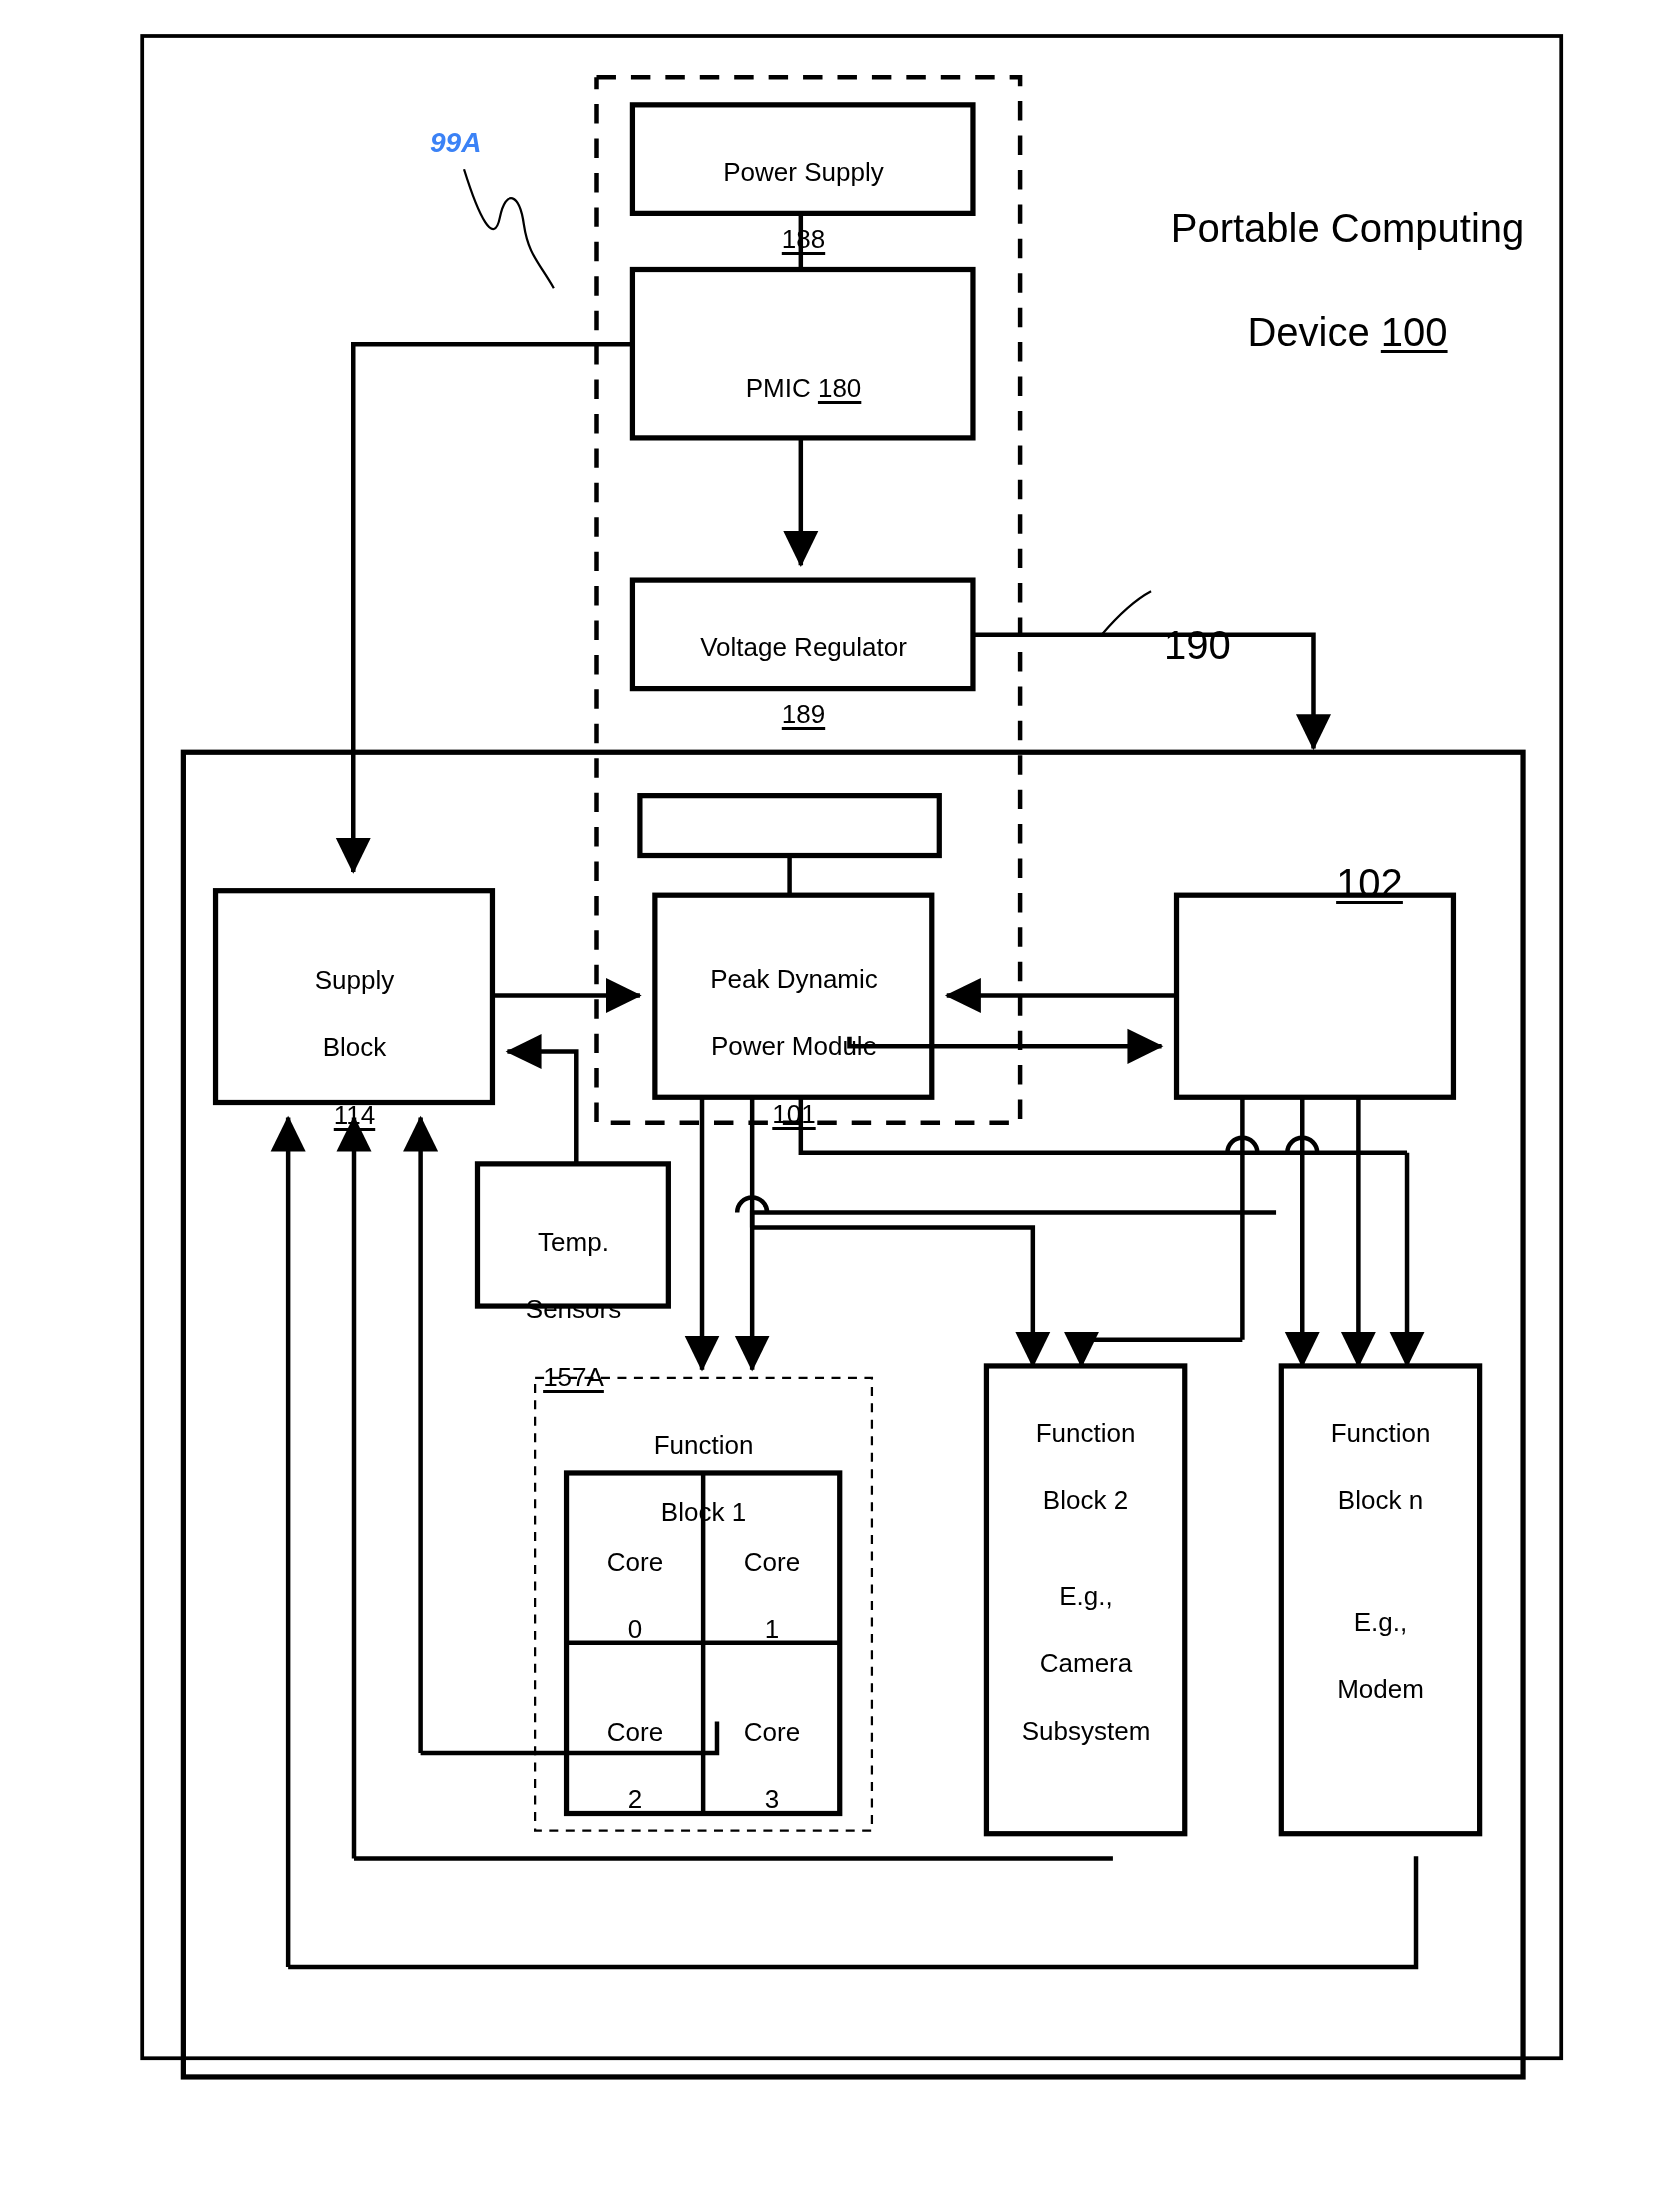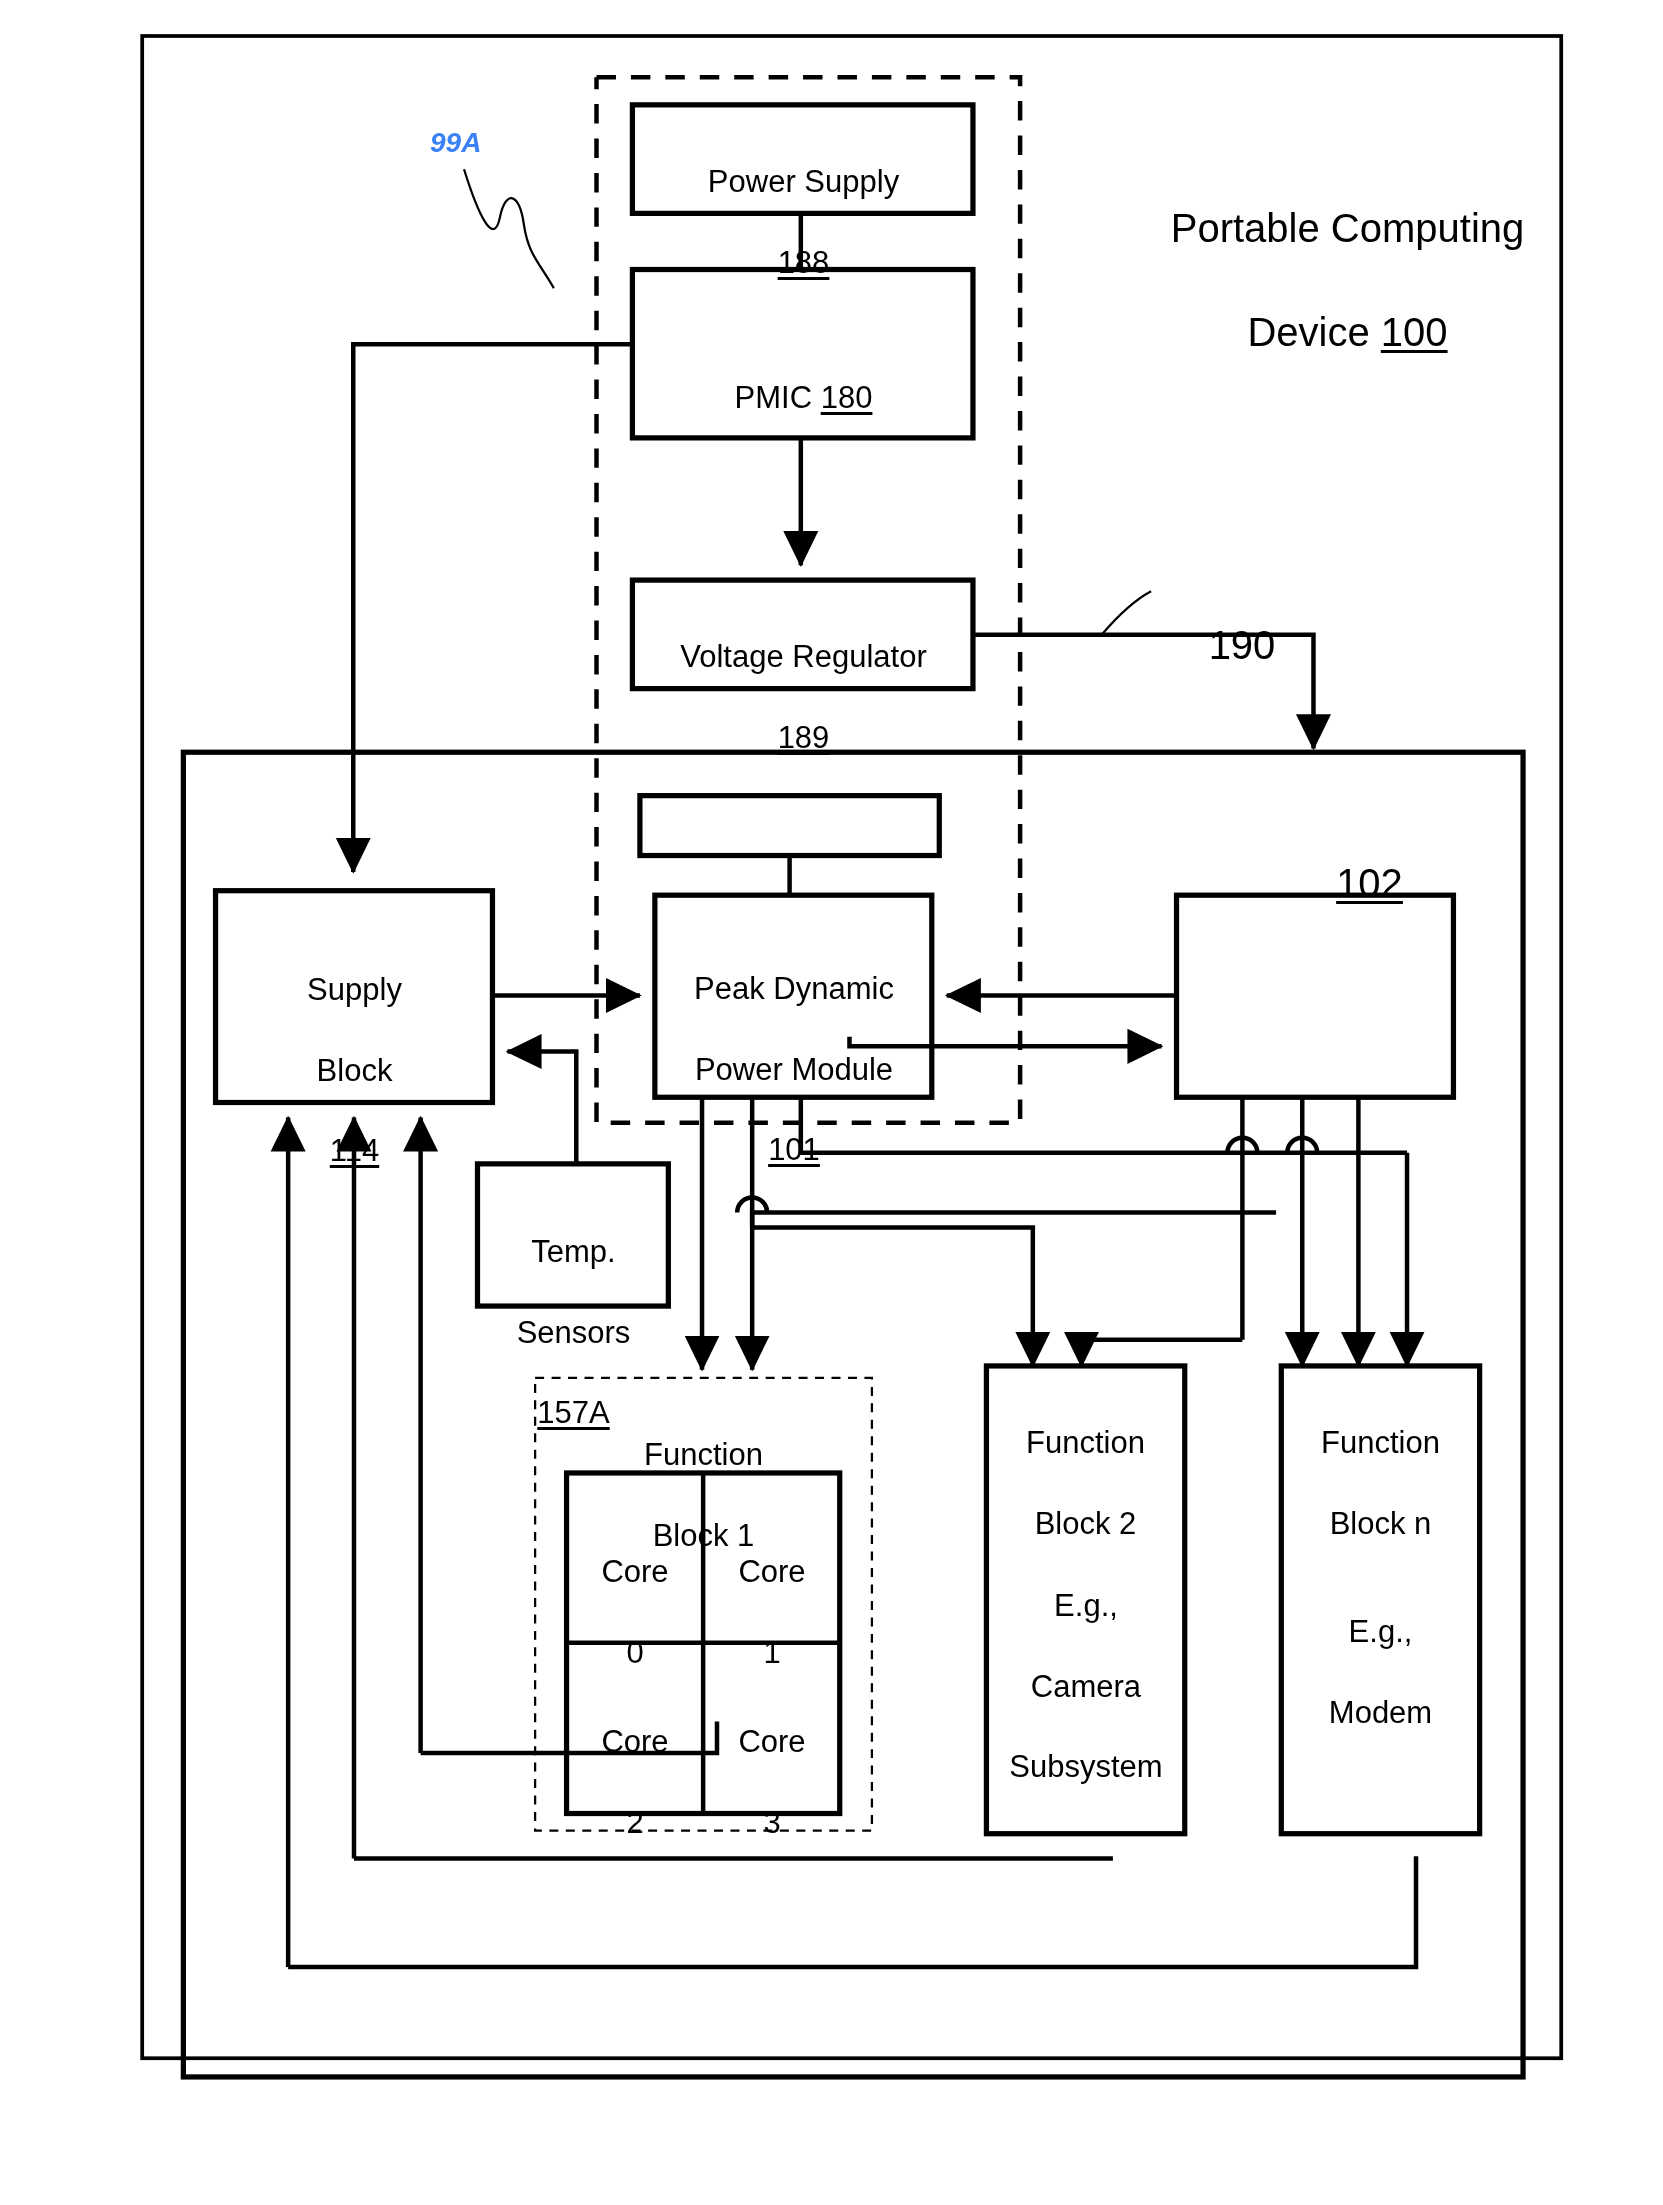"Power Supply" .t41 { font-size: 31px -> 26px }
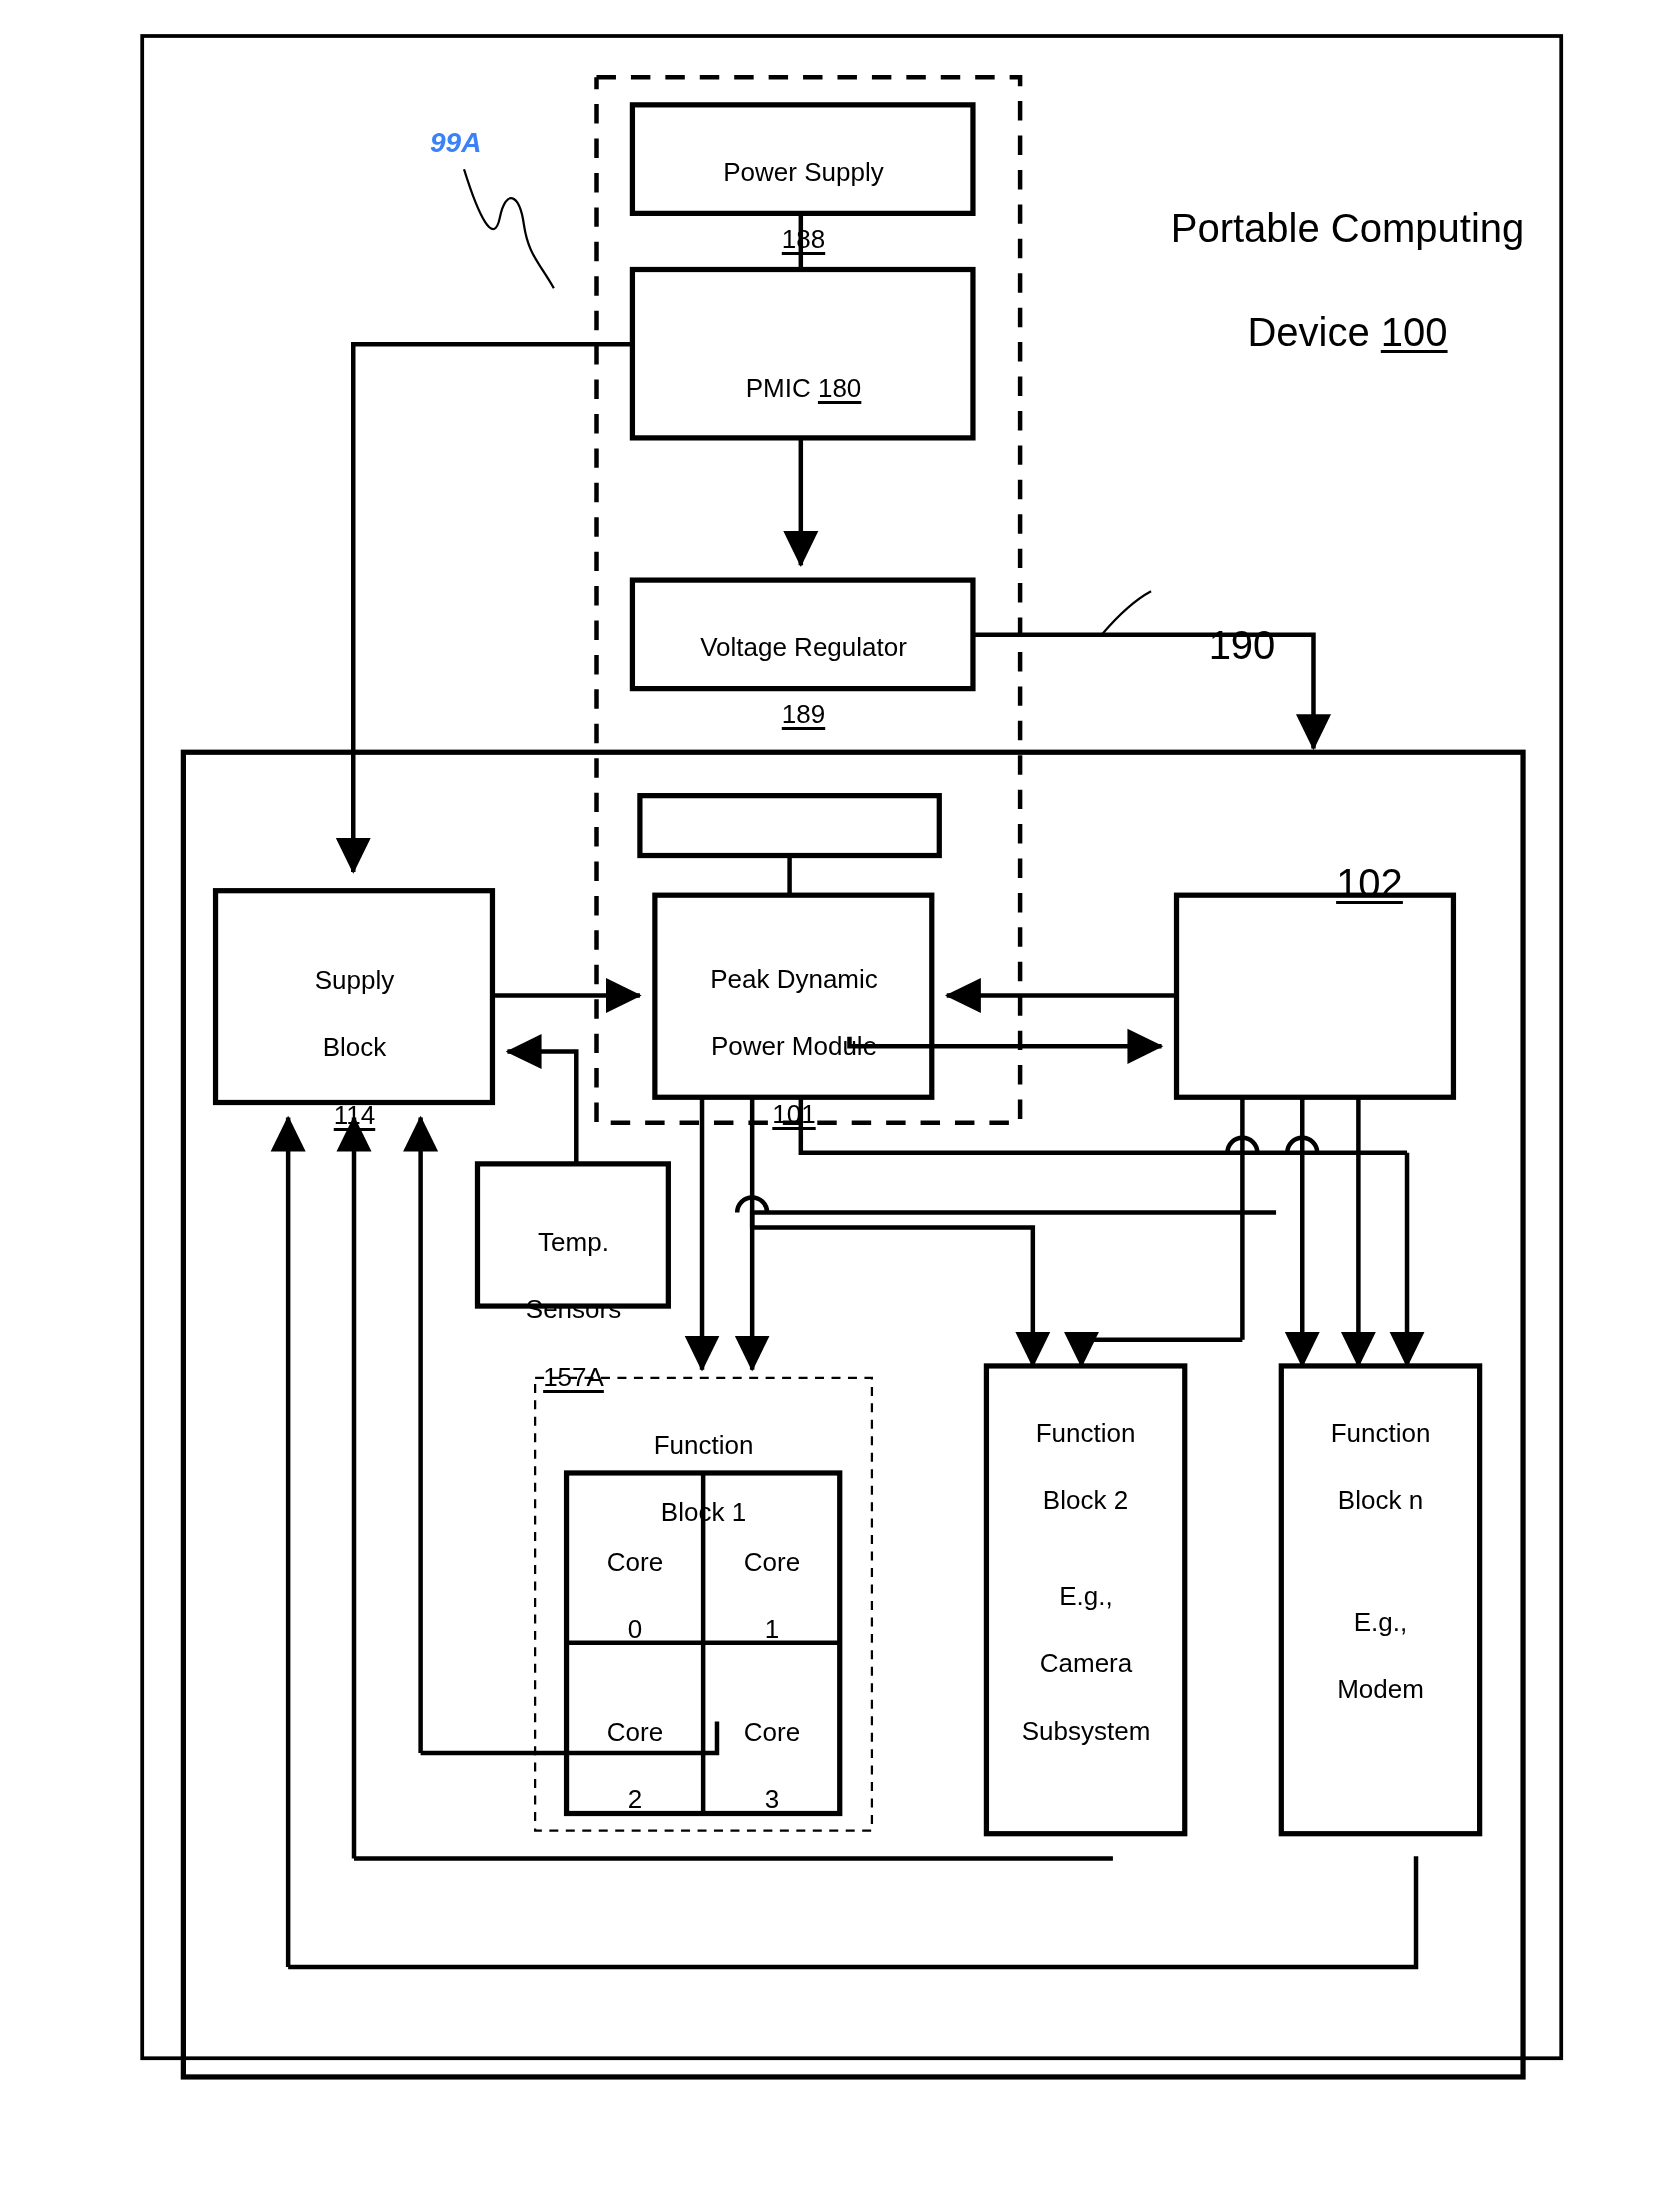"190" div.txt { margin-left: 33px -> none; text-align: center -> left }
